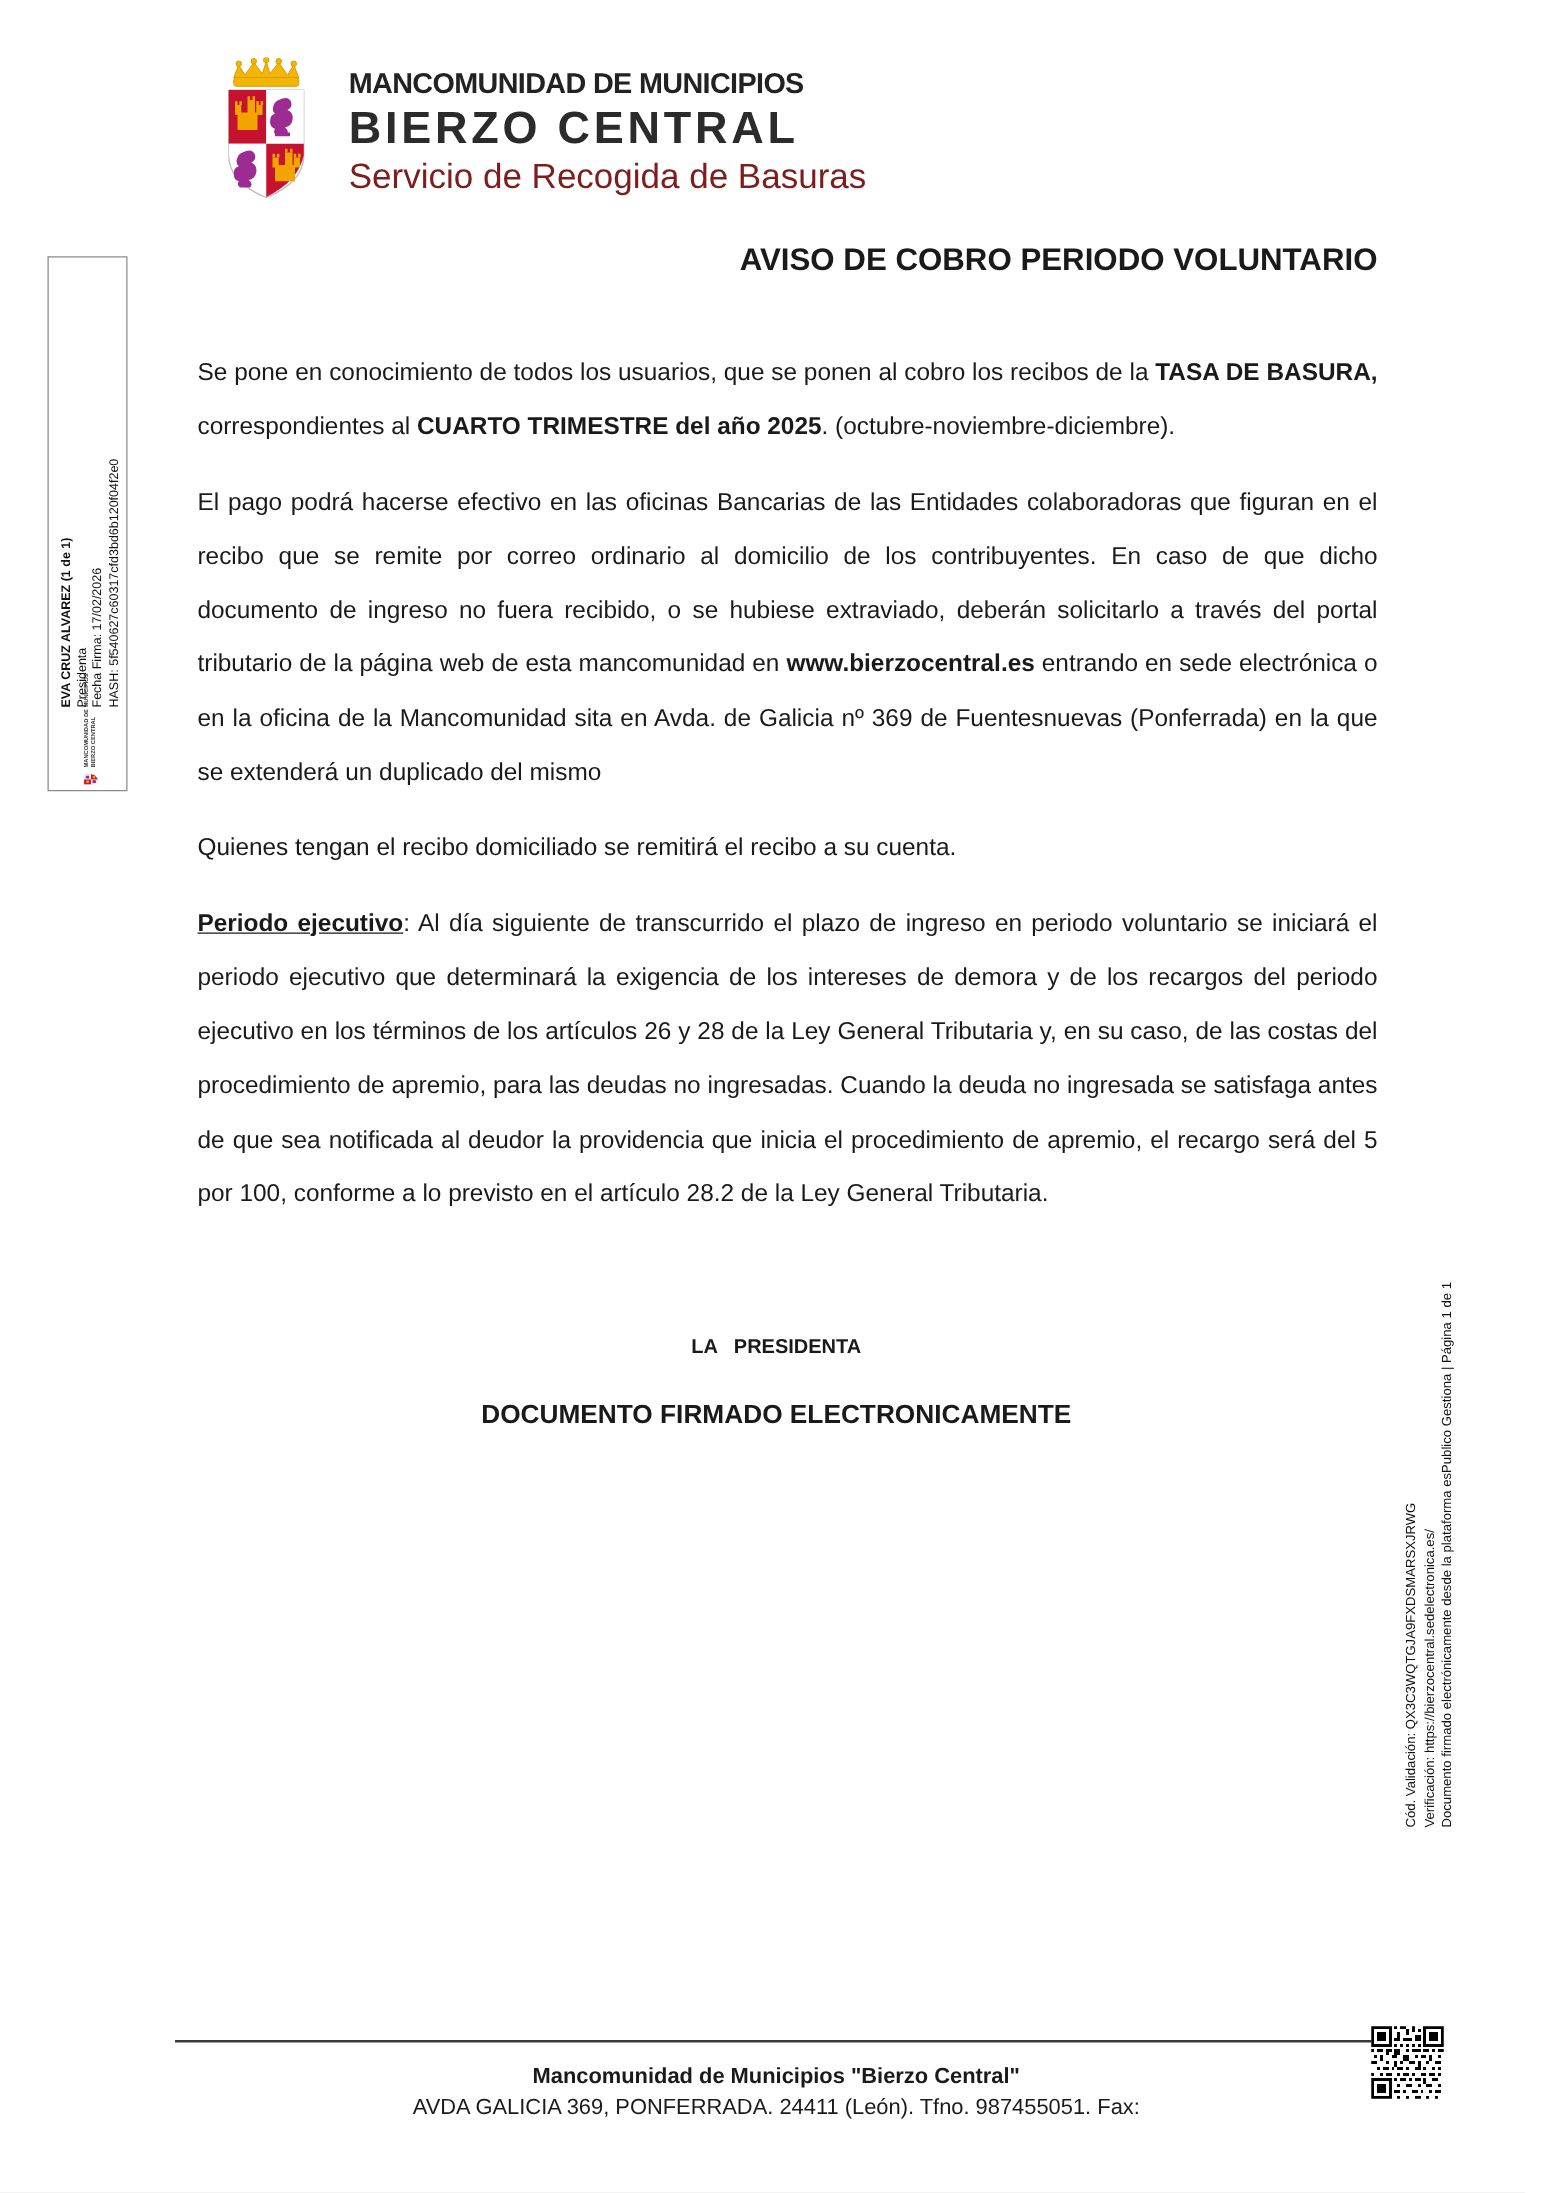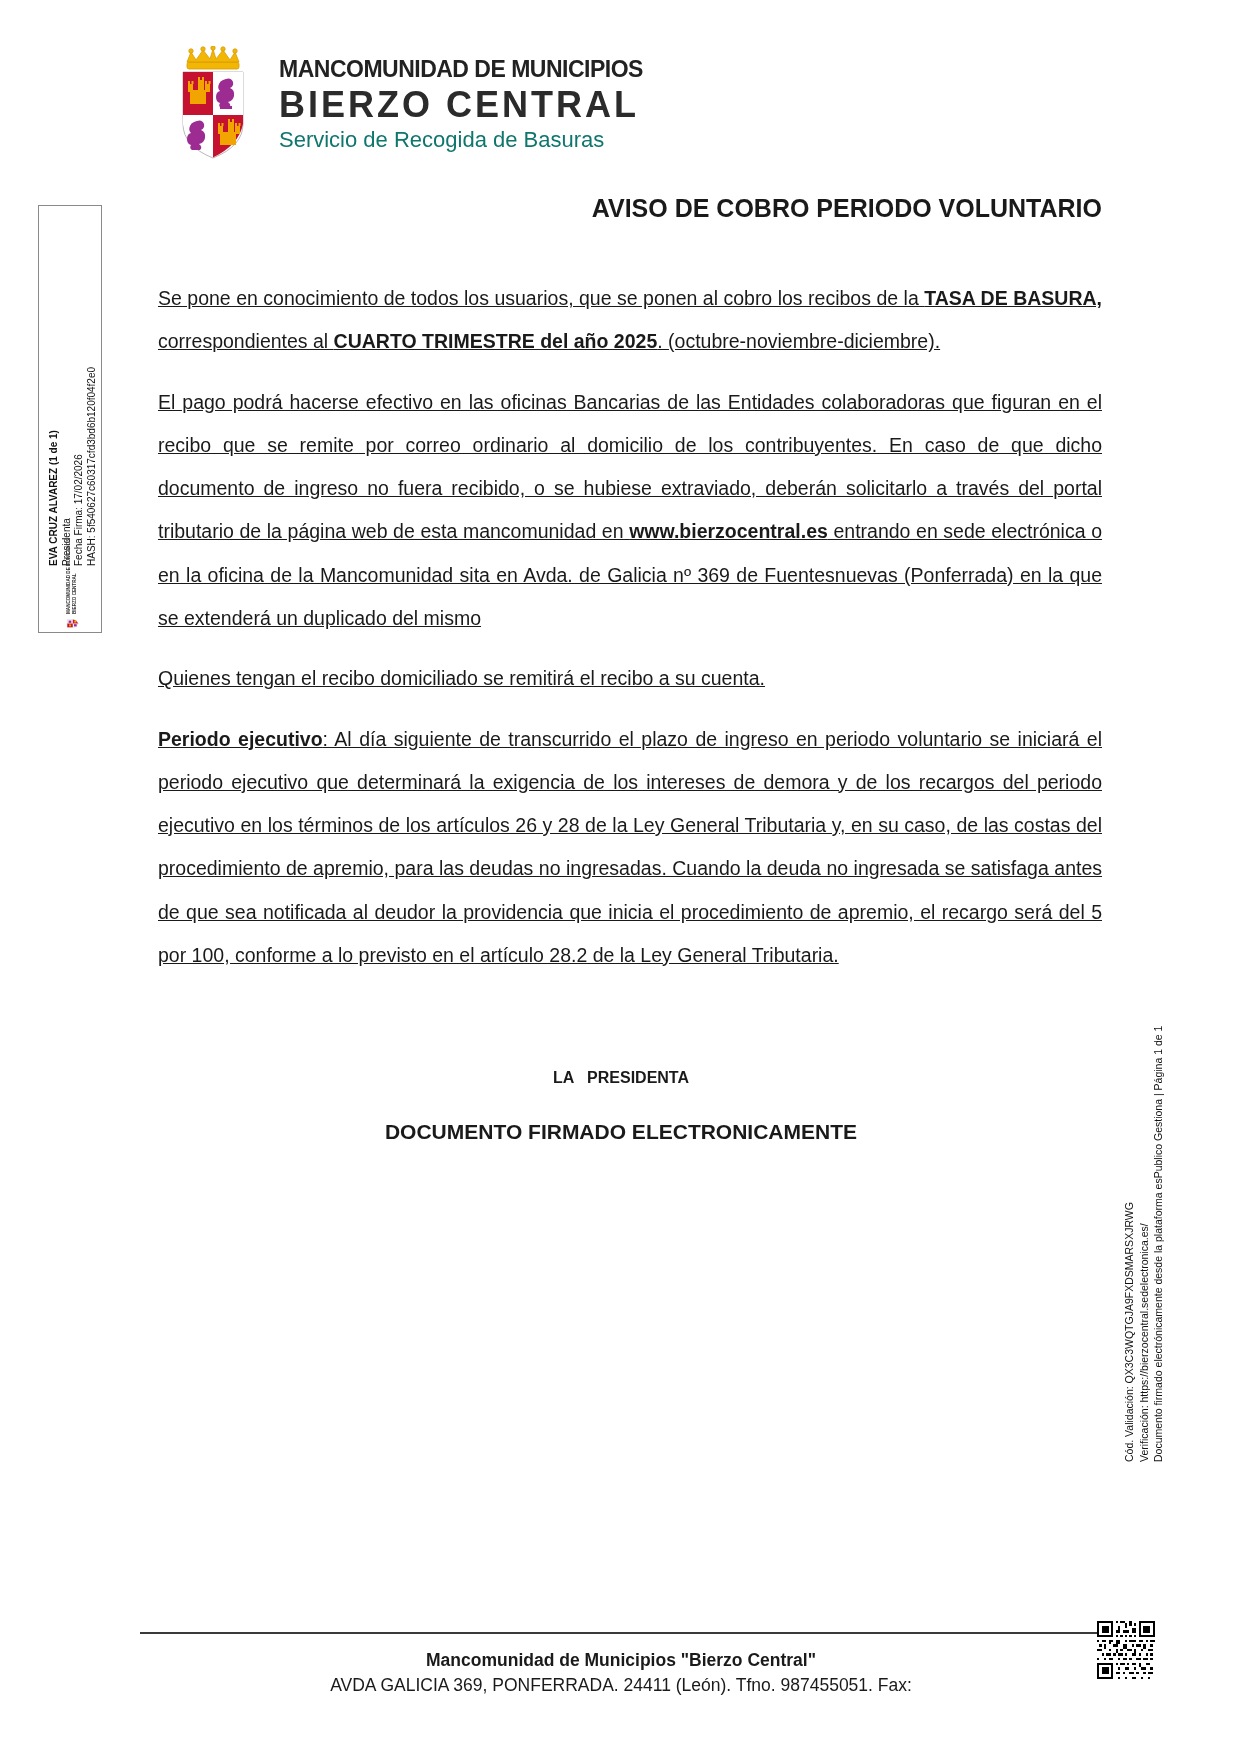"Servicio de Recogida de Basuras" .logo-text .l3 { color: #0f766e -> #7f1d1d; font-size: 22px -> 28px }
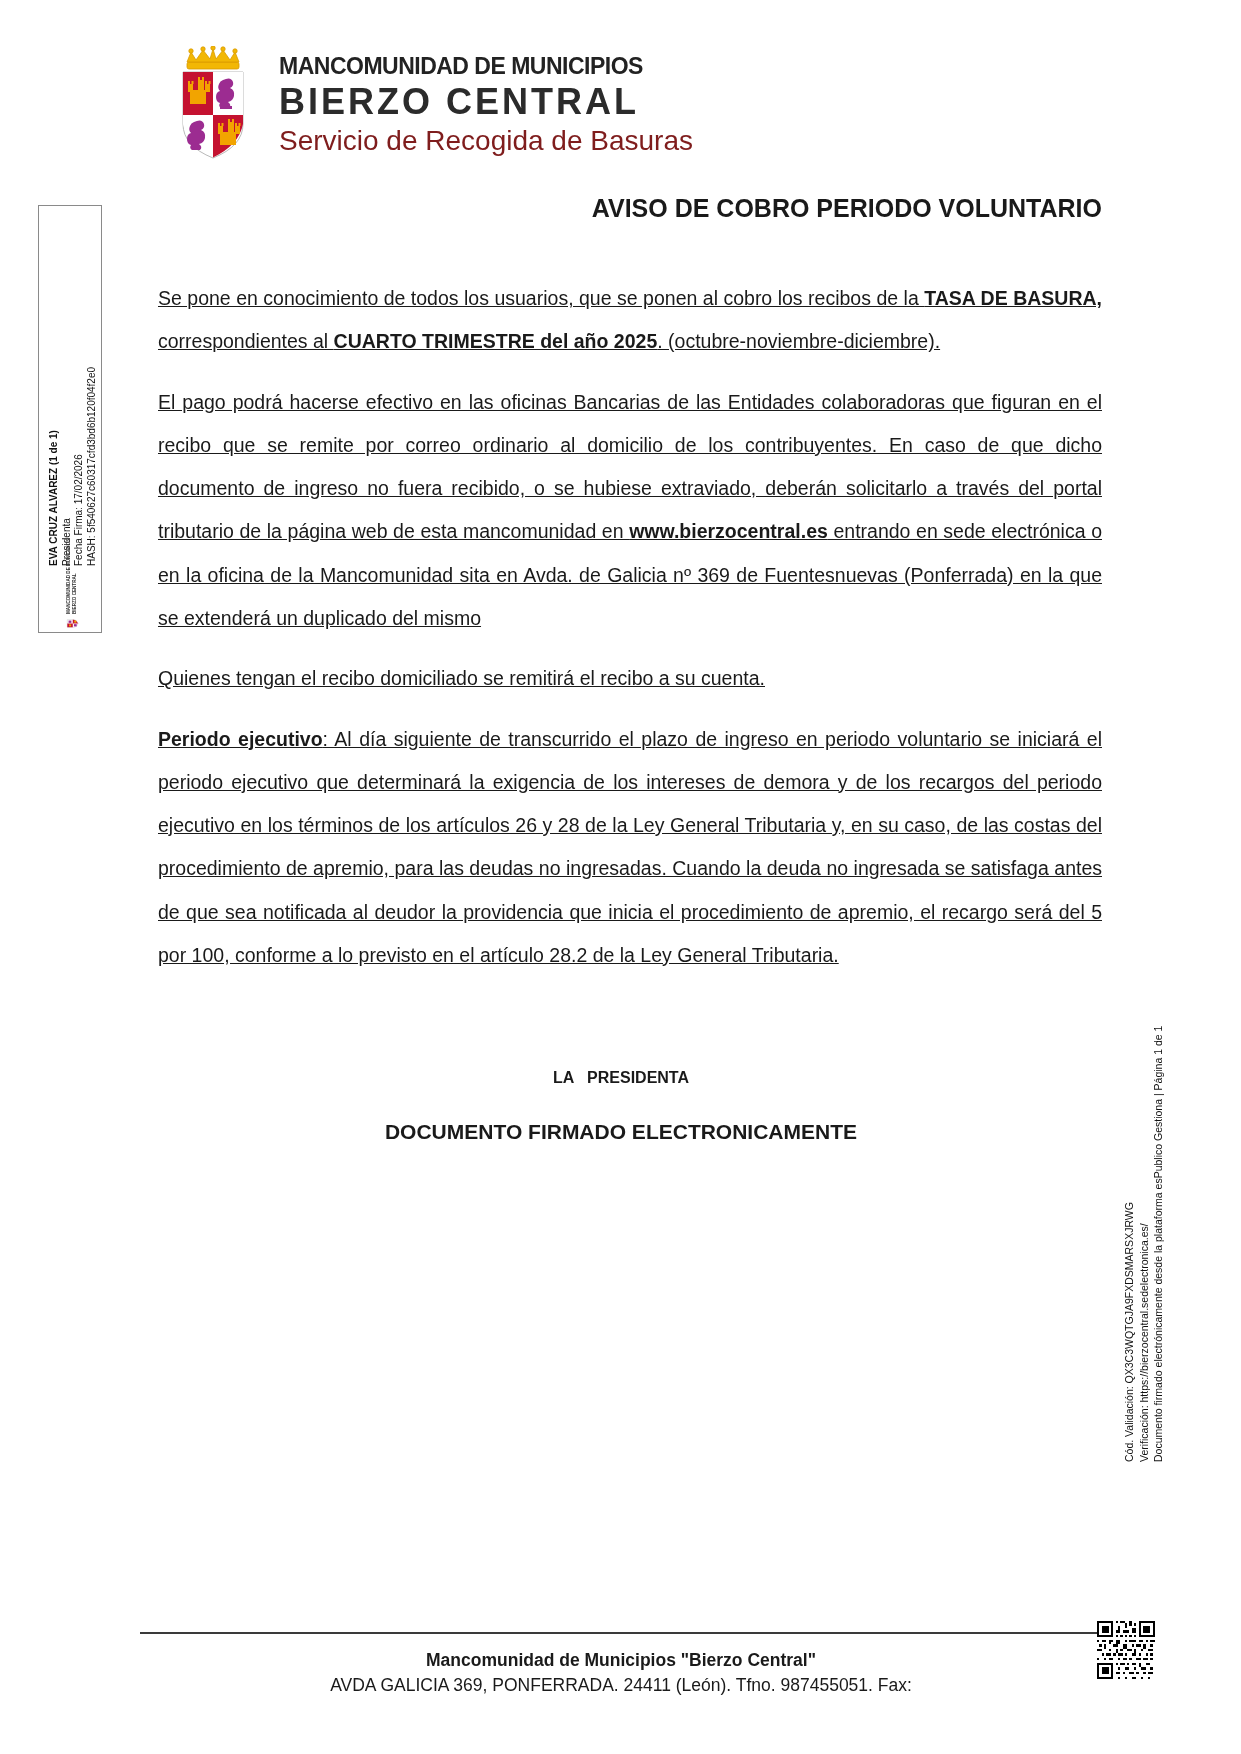"Se pone en conocimiento de" .bodytext p { text-decoration: underline -> none }
